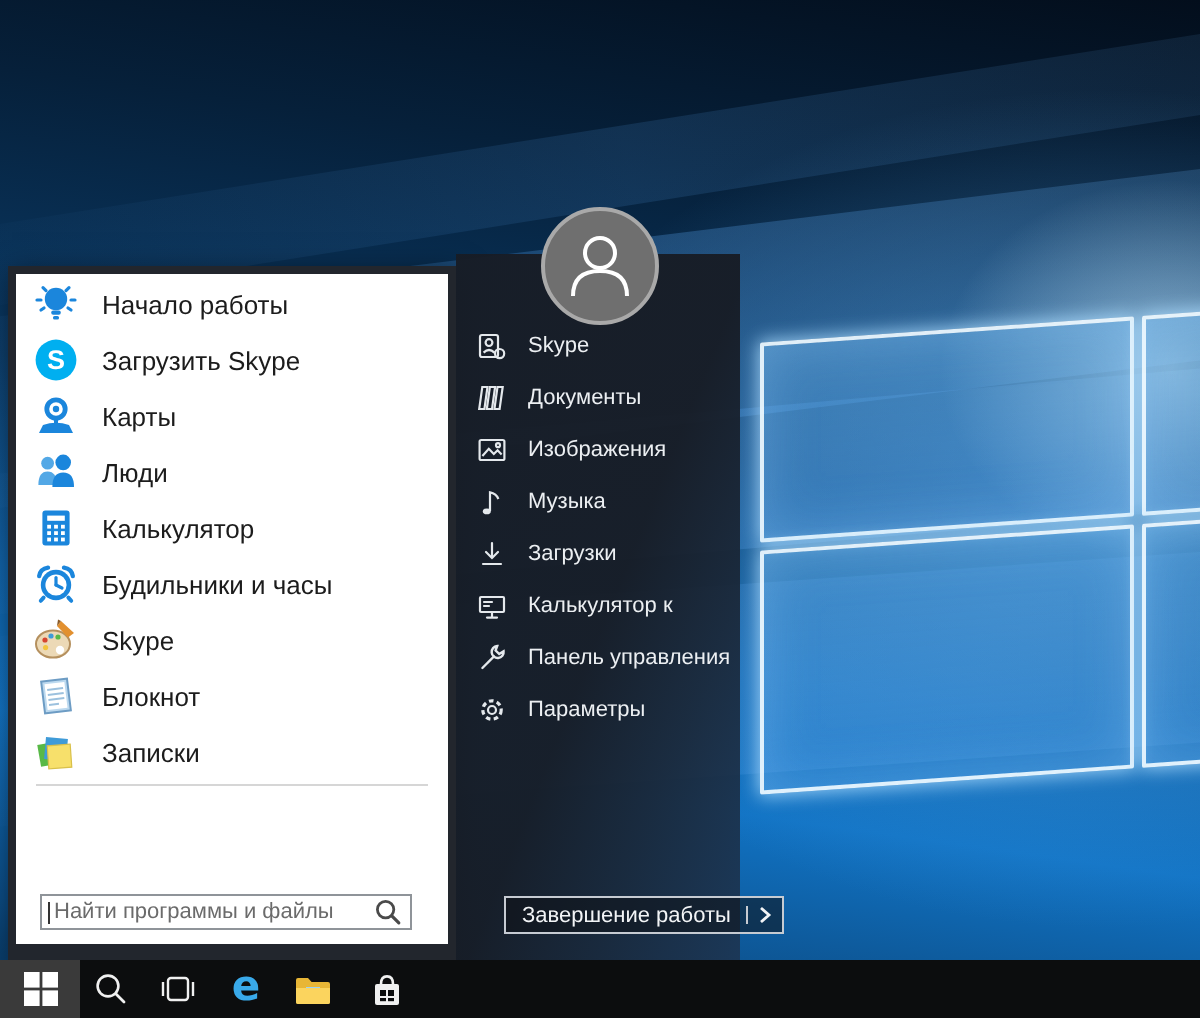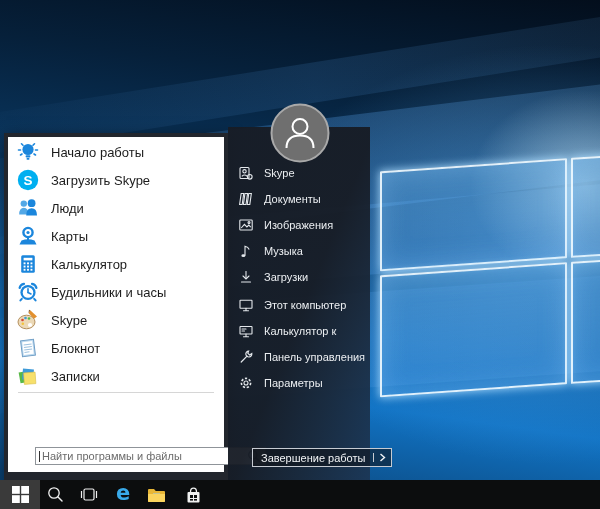"Люди" div.pin-item { order: before "Карты" -> after "Карты" }
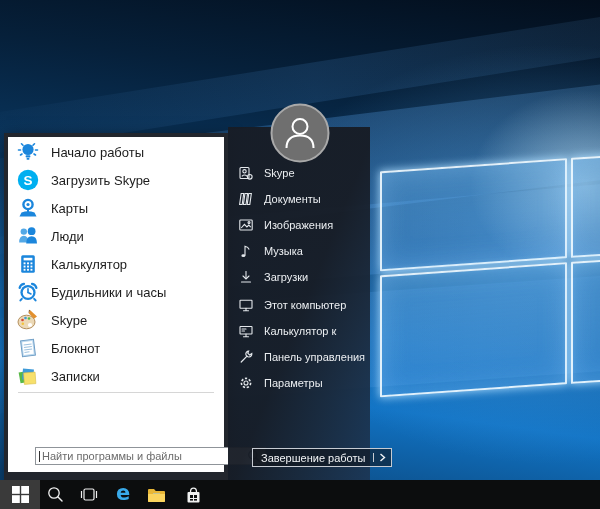"Этот компьютер" div.r-item { html: <div> <span> <svg> <rect></rect> <line></line> <line></line> </svg> </span> <span>Этот компьютер</span> </div> -> none }
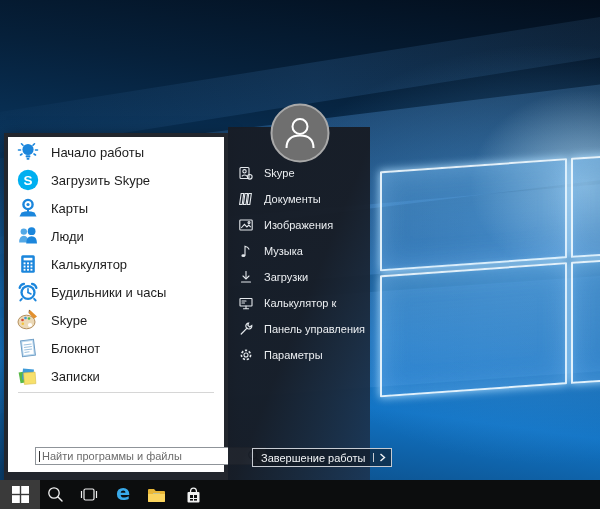"Найти программы и файлы" .searchbox { left: 27px -> 12px; width: 231px -> 186px }
